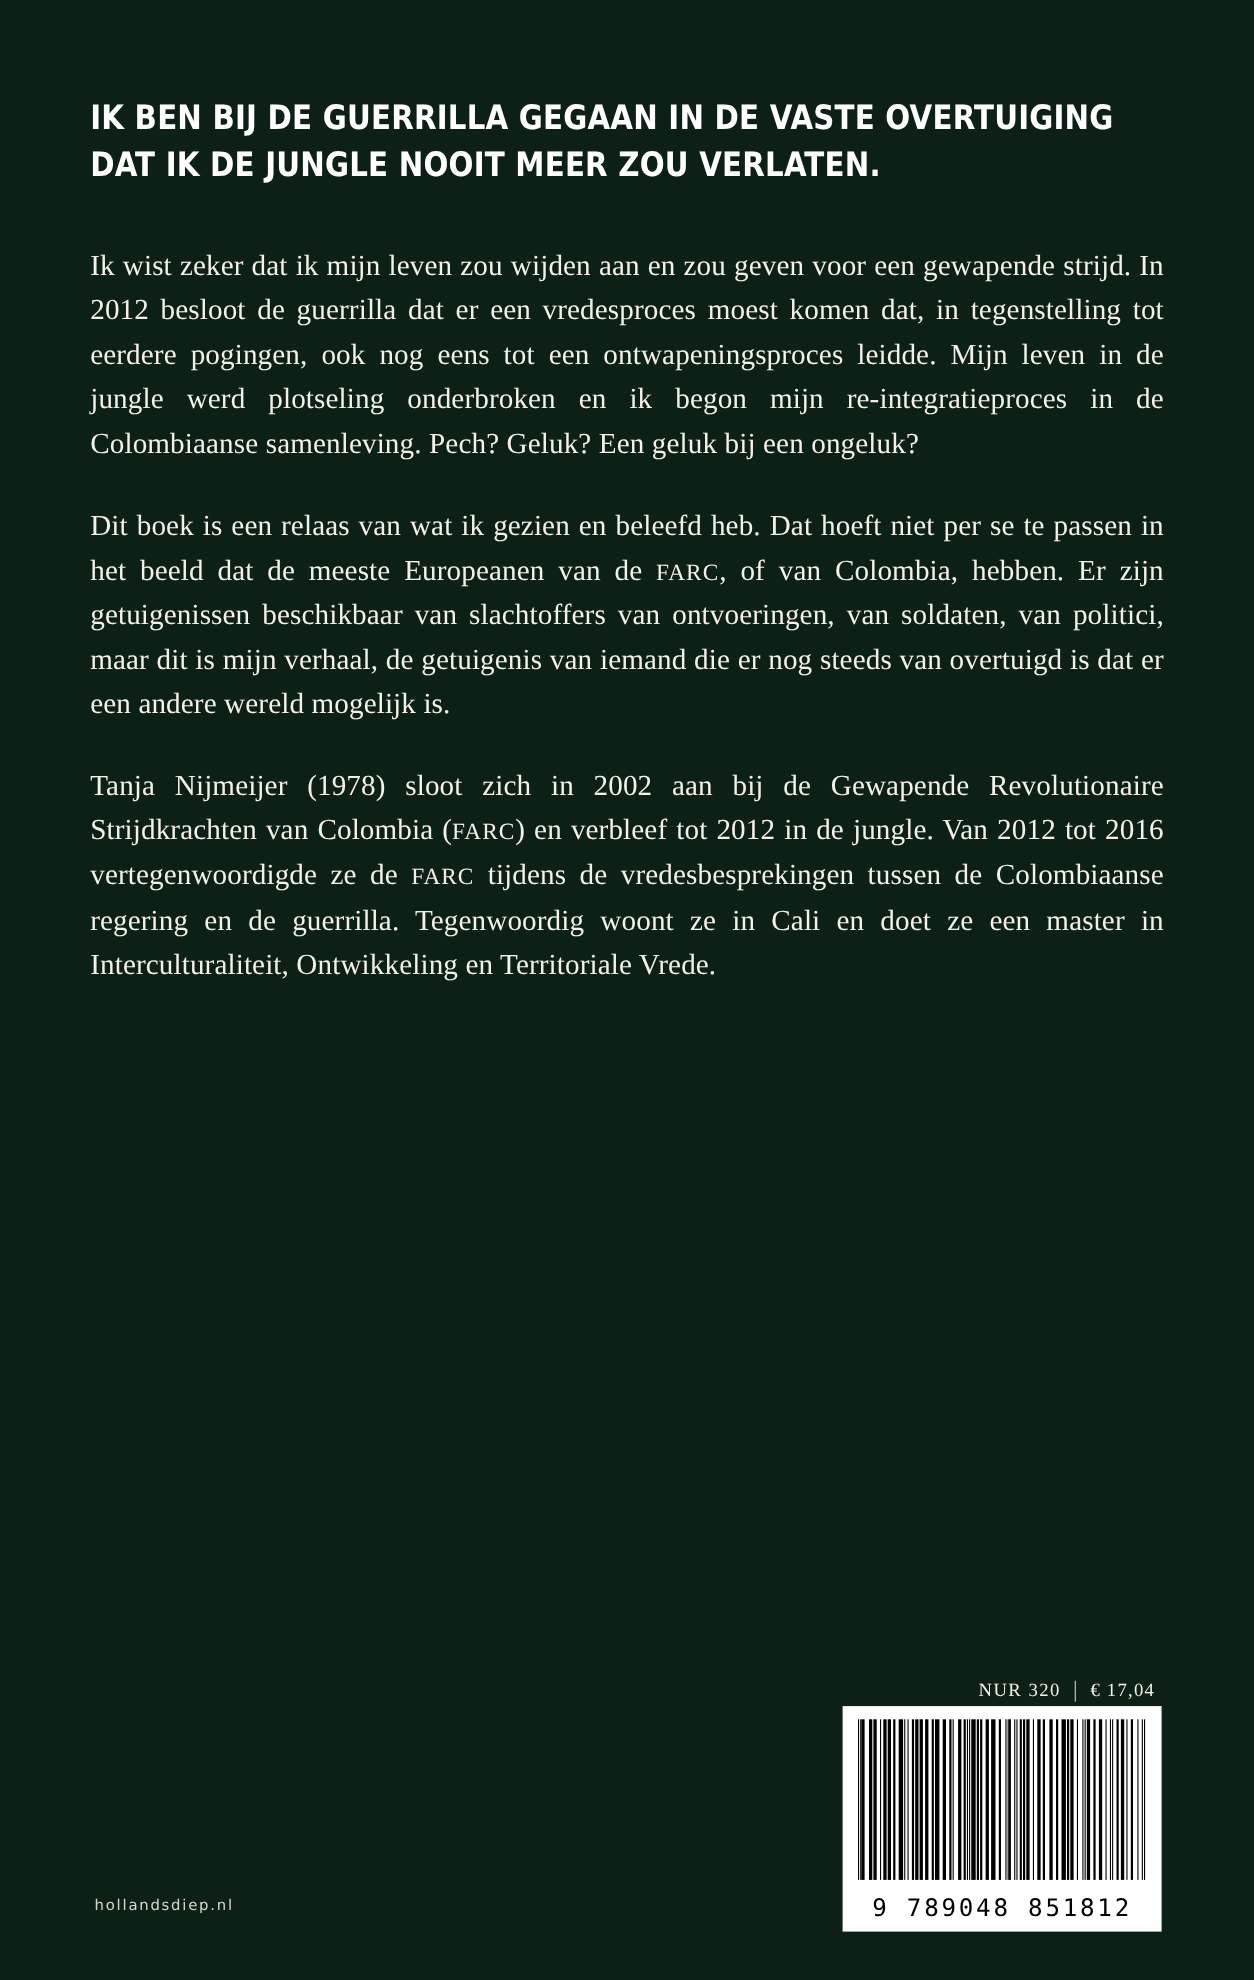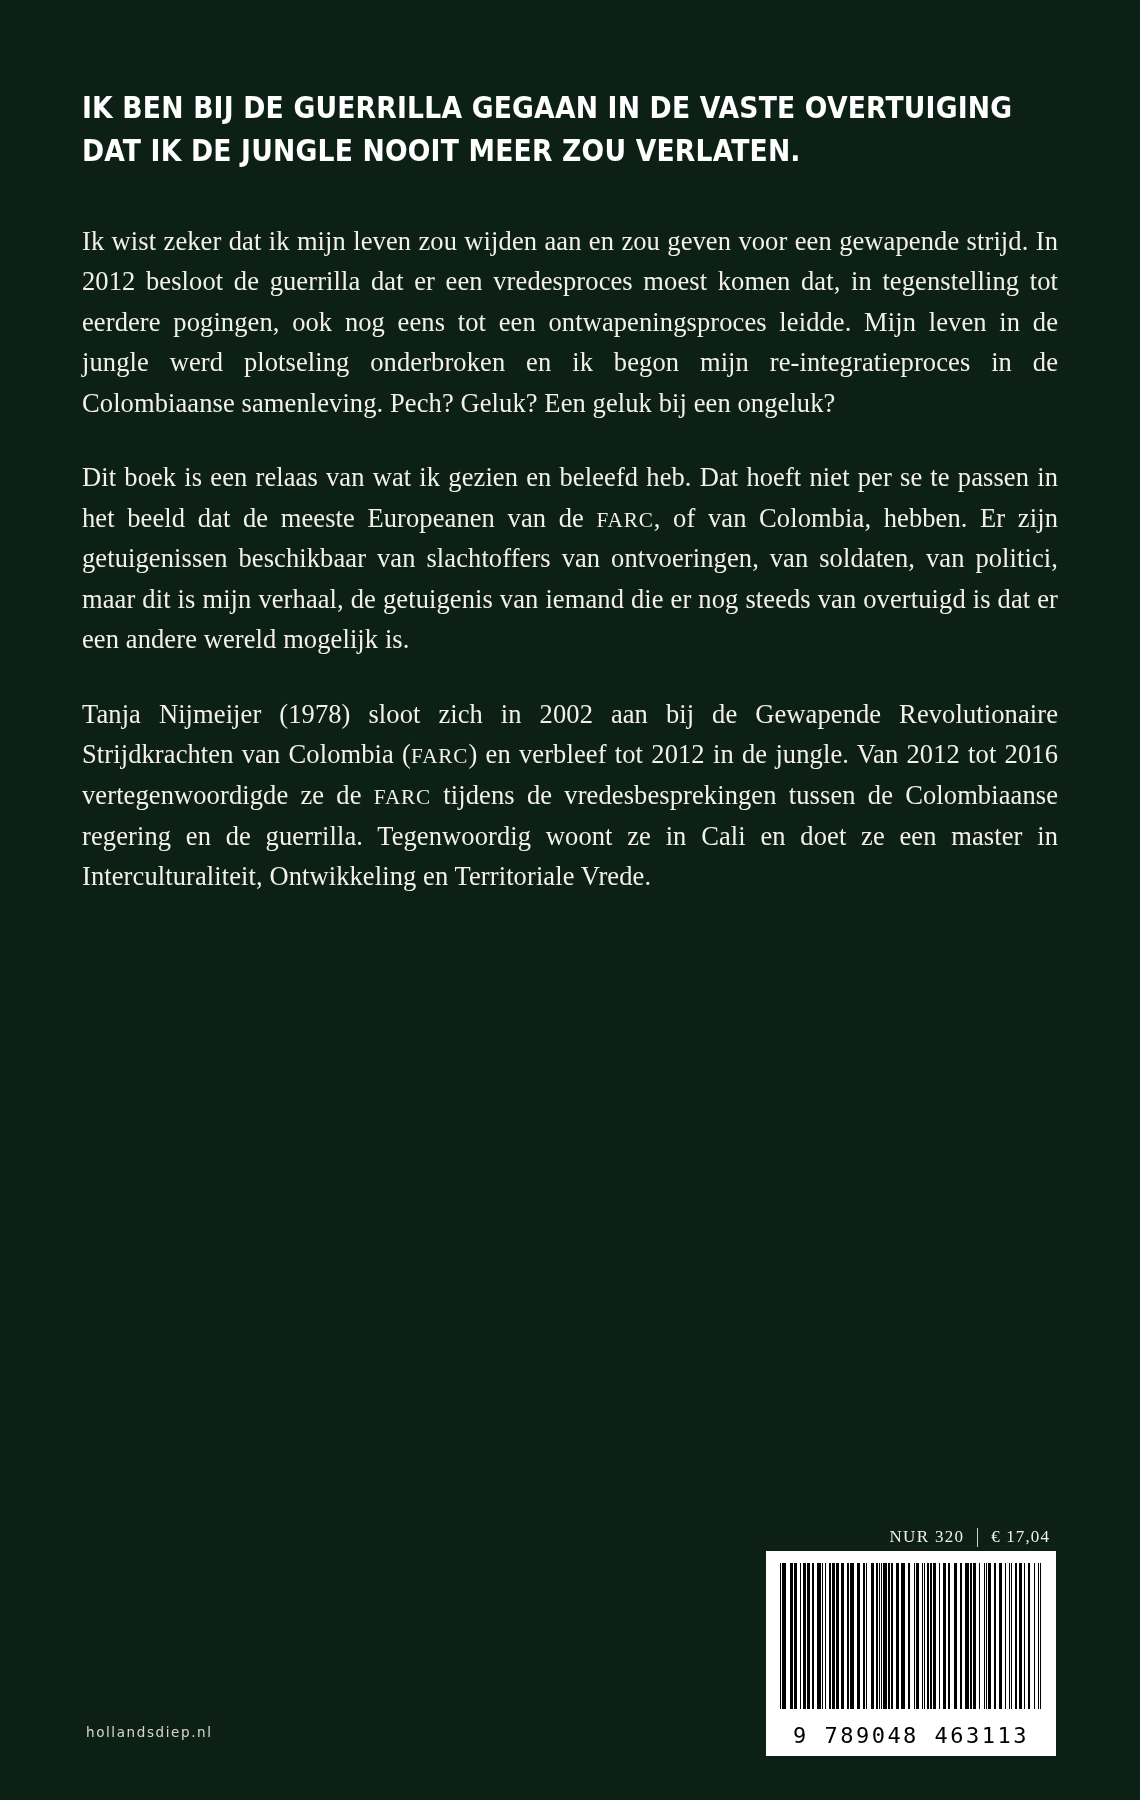"9 789048 463113" div.barcode-digits { text: 463113 -> 851812 }
